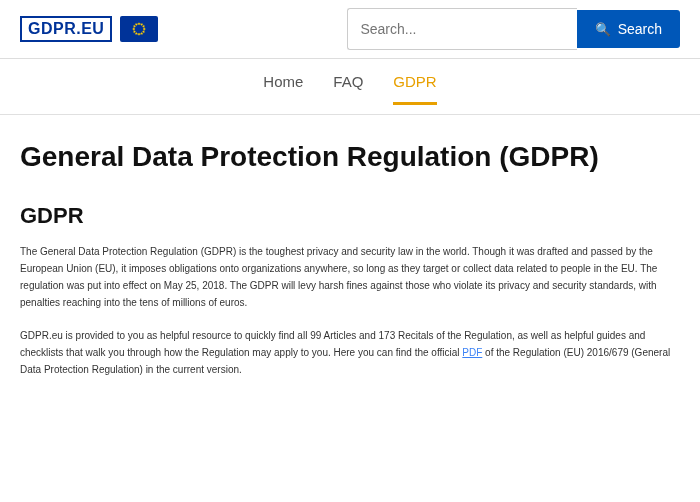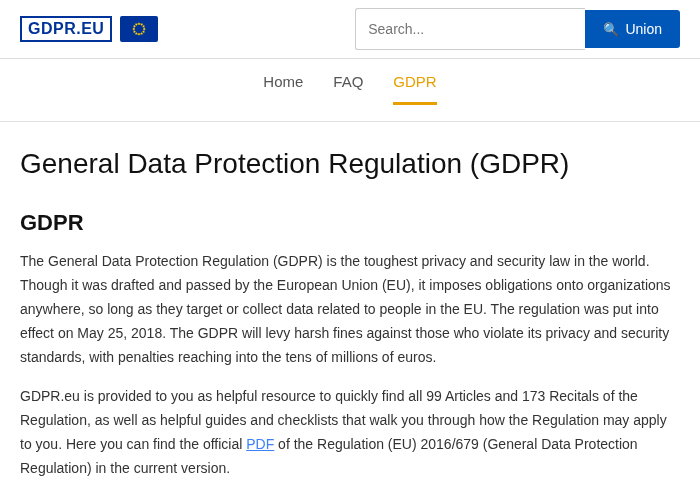"Union" span { text: Union -> Search }
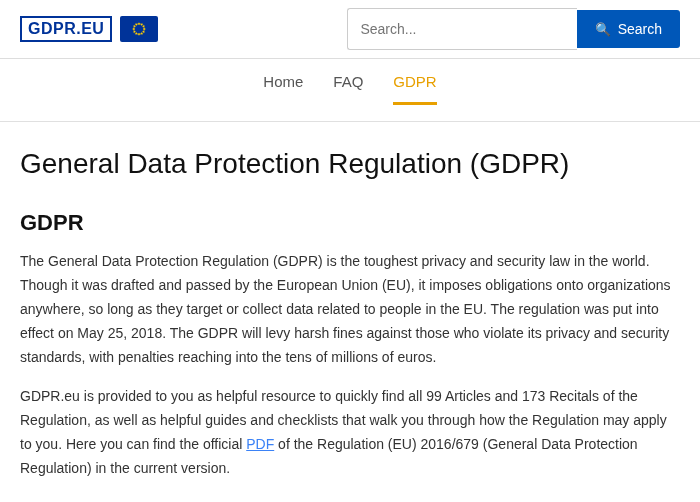"Home" .nav { padding: 14px 20px 16px -> 14px 20px 9px }
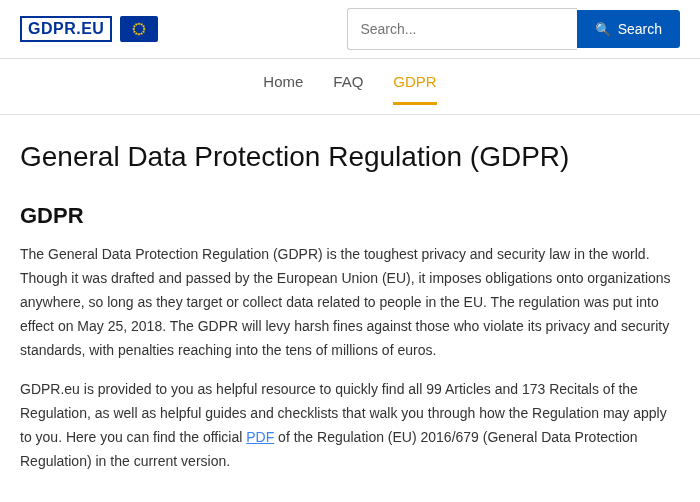"General Data Protection Regulation" .page-title { font-weight: normal -> bold }
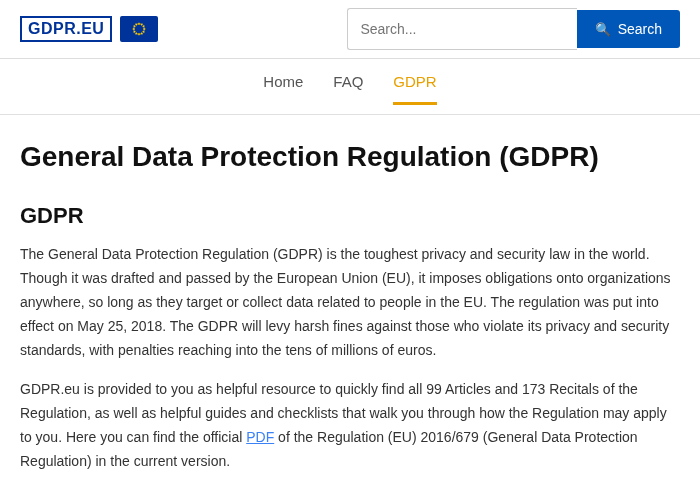"The General Data Protection Regulation" .body-text { font-size: 14px -> 10px }
